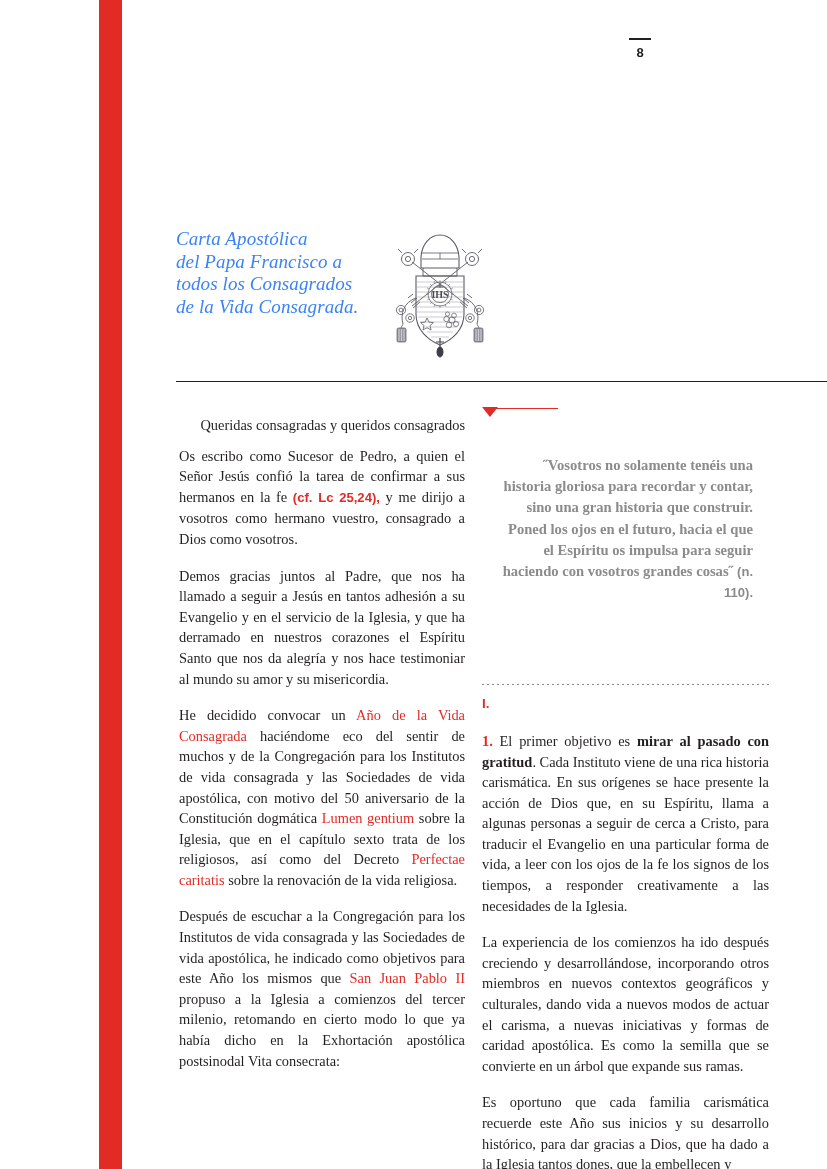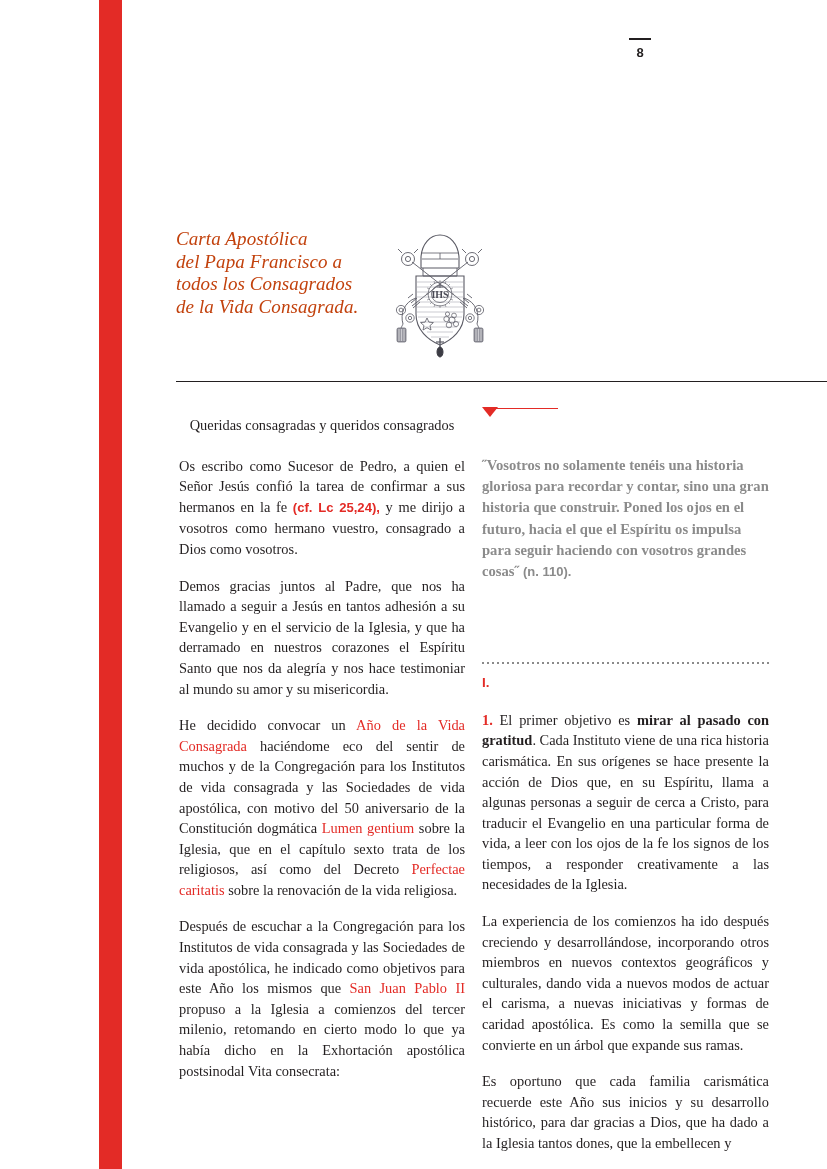"Carta Apostólica" .title-text { color: #c2410c -> #3b82f6 }
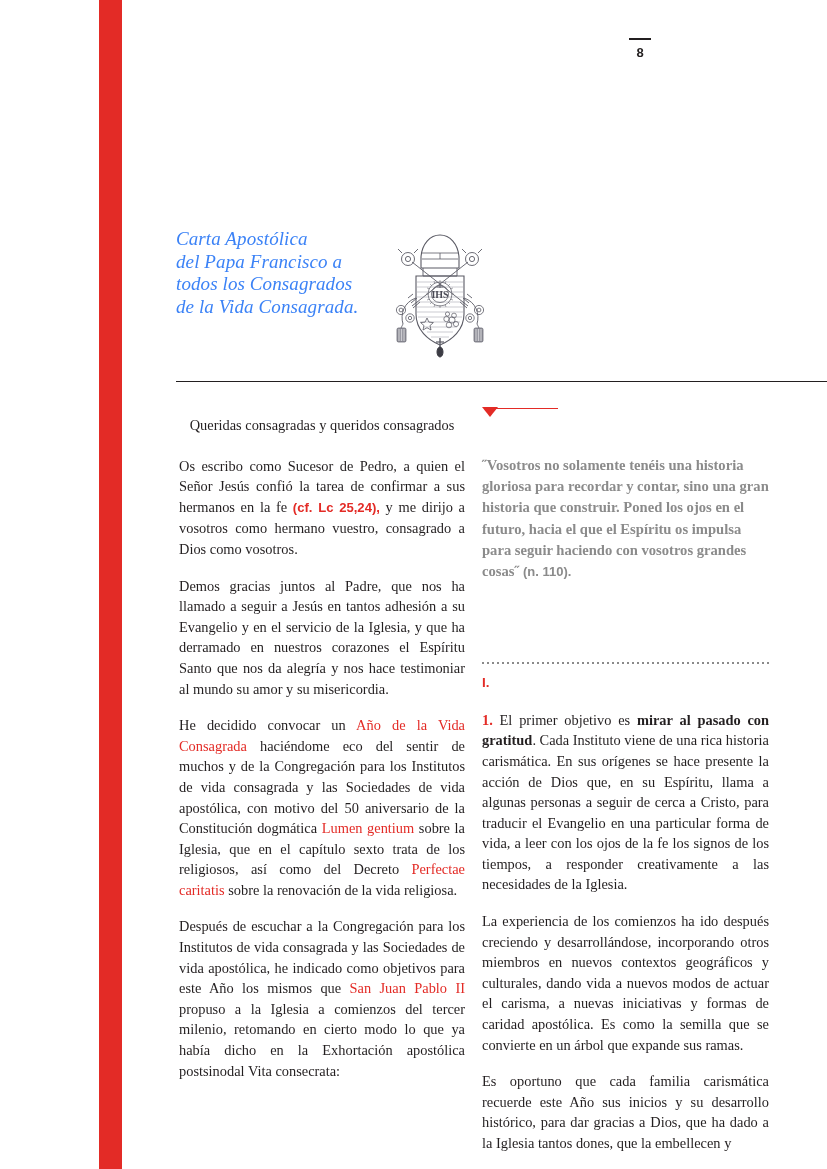"Queridas consagradas y queridos" .body-p.greeting { margin-bottom: 20px -> 10px; text-align: center -> right }
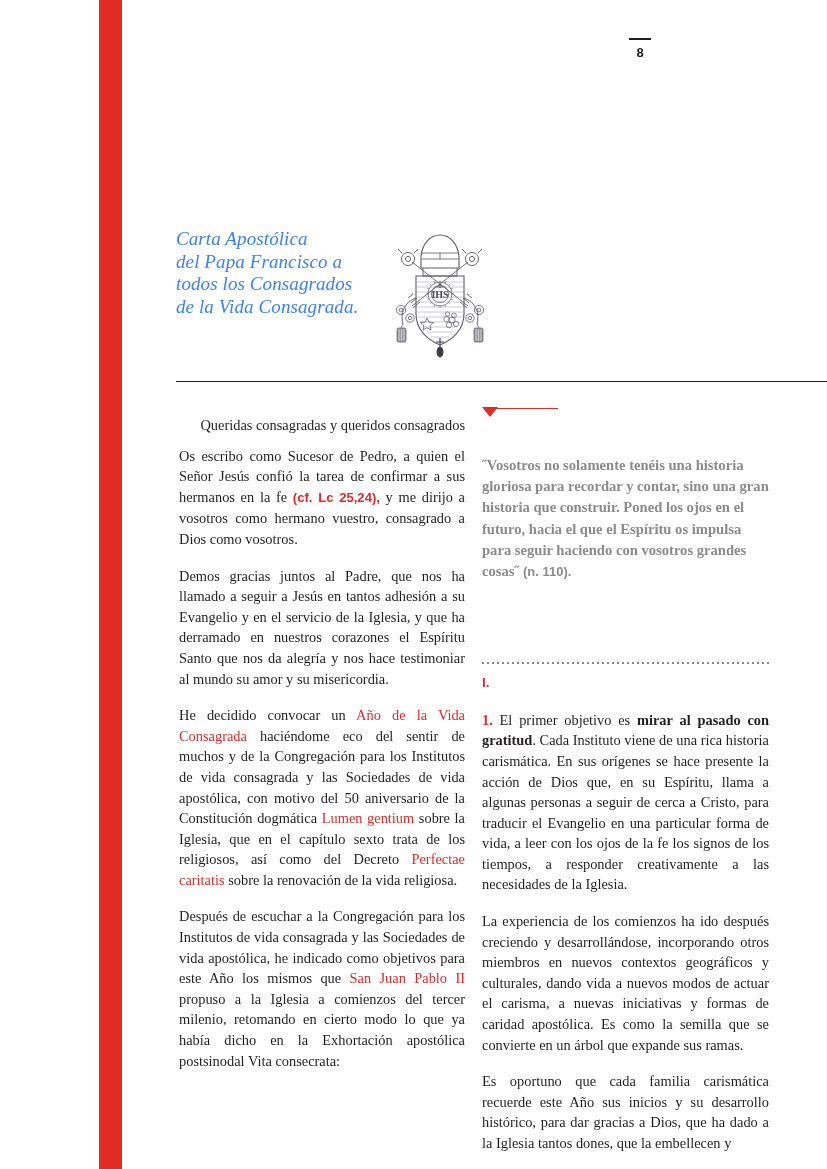"˝Vosotros no solamente tenéis una" .pull-quote { margin: 0 -> 16px; text-align: left -> right }
